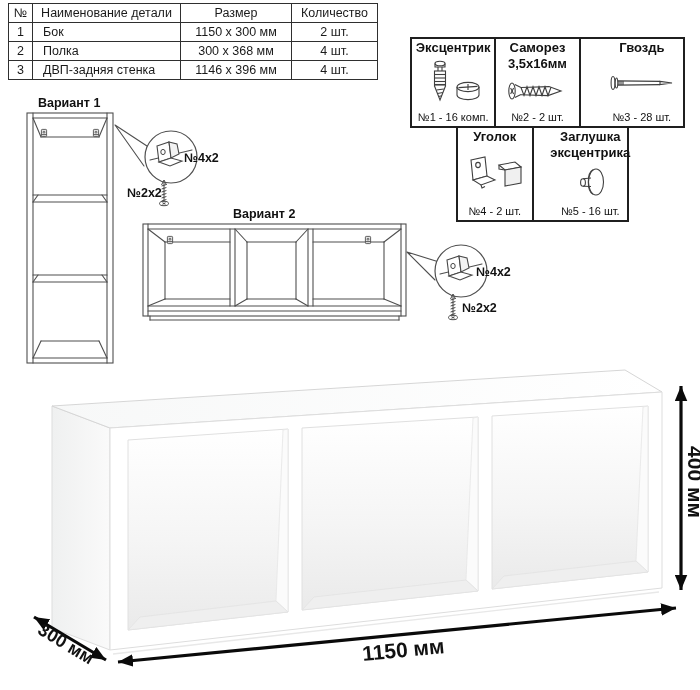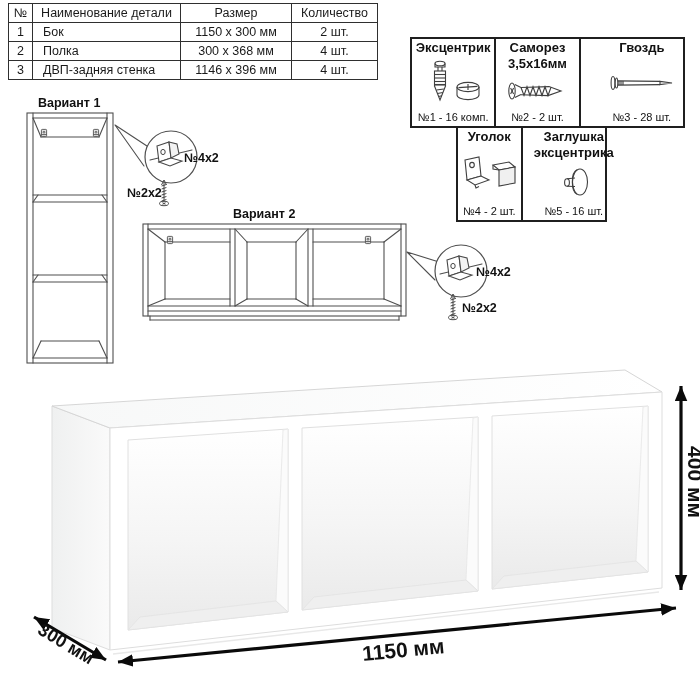"Уголок" .hw-row-bottom { width: 151px -> 173px }
